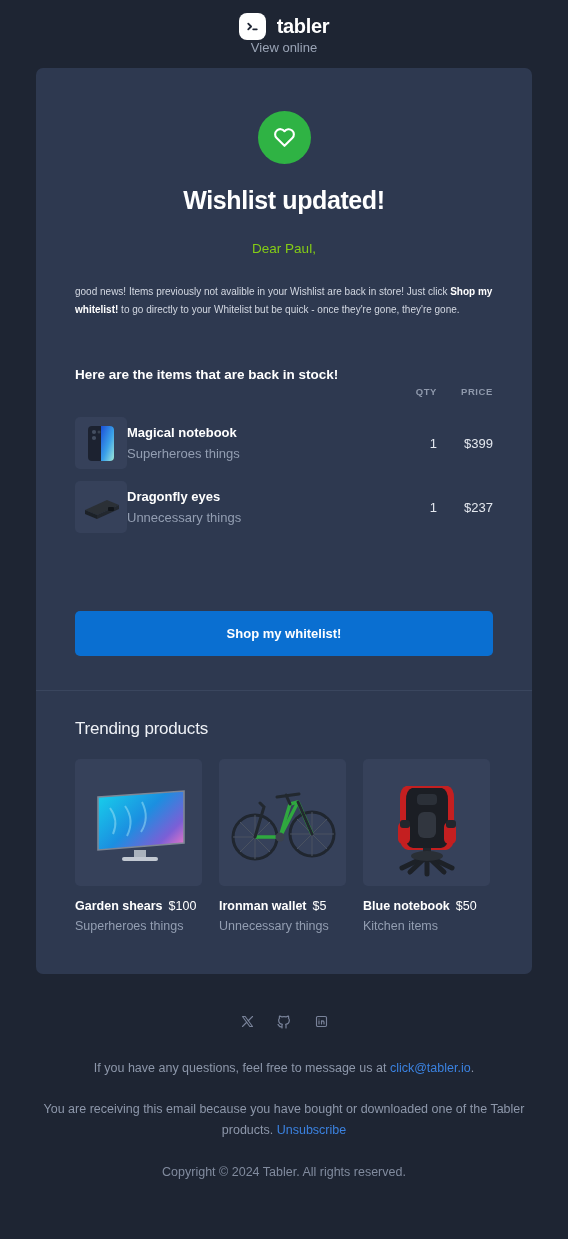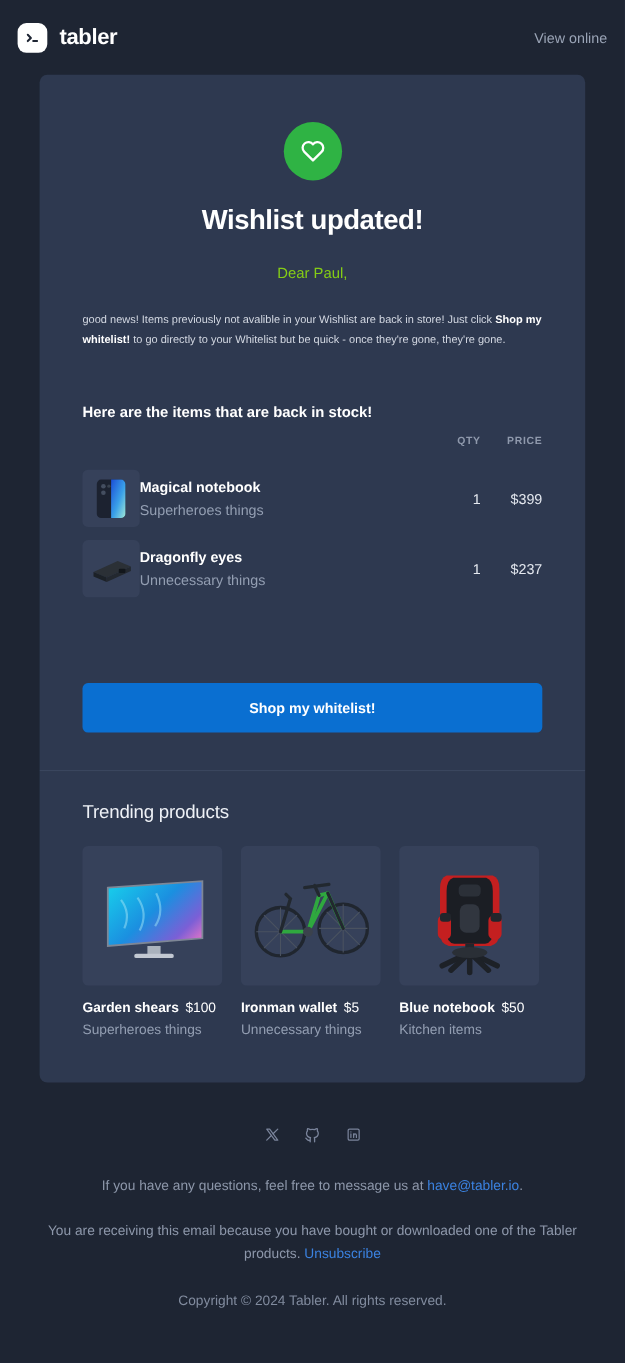"tabler" .header { flex-direction: none -> column; justify-content: space-between -> center }
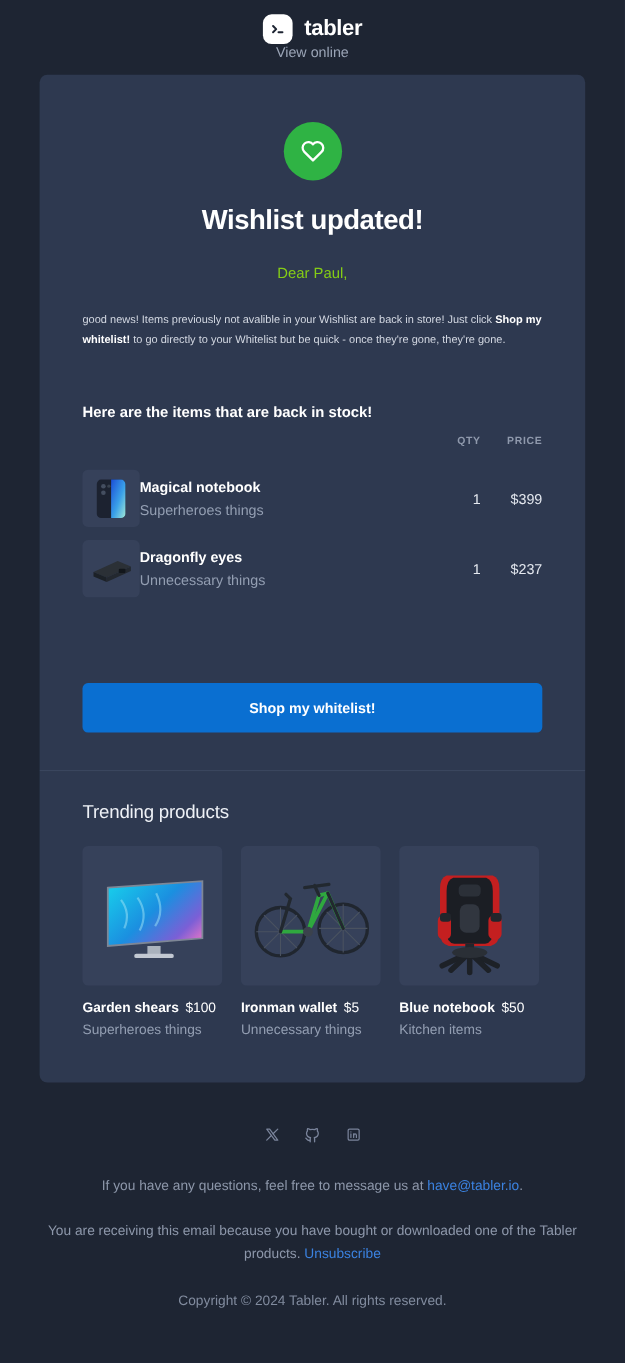"QTY" table.items { margin-top: 14px -> 4px }
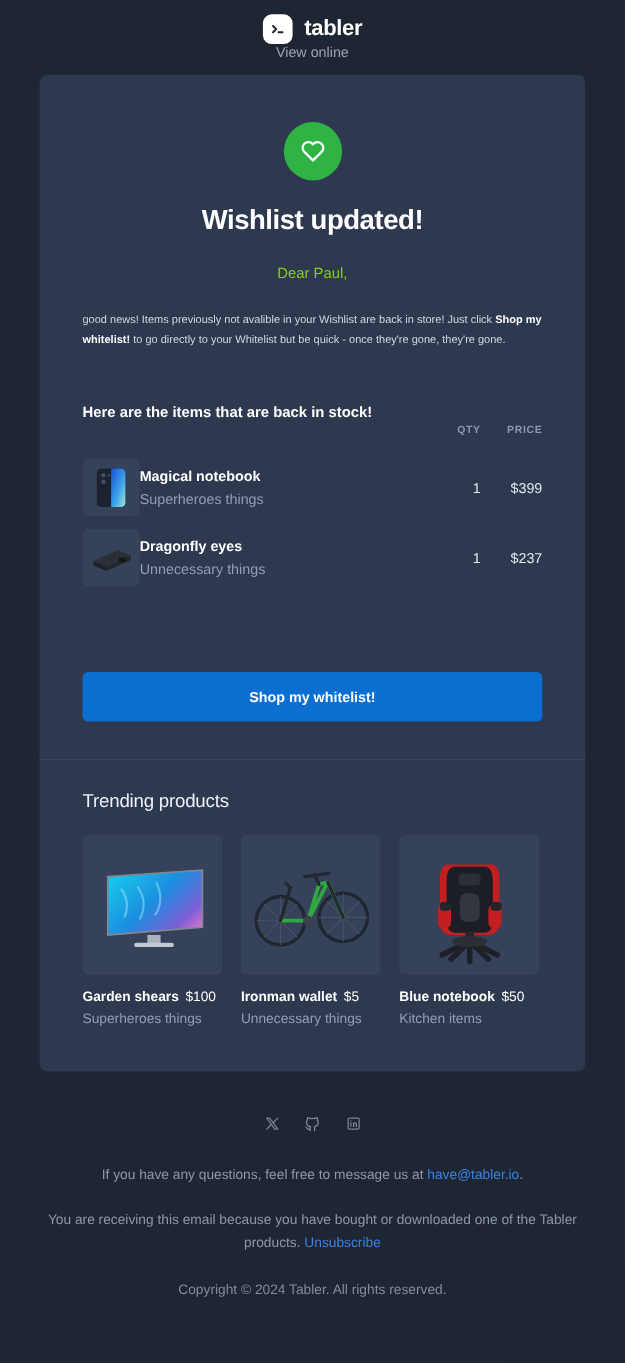"have@tabler.io" a.foot-link { text: have@tabler.io -> click@tabler.io }
